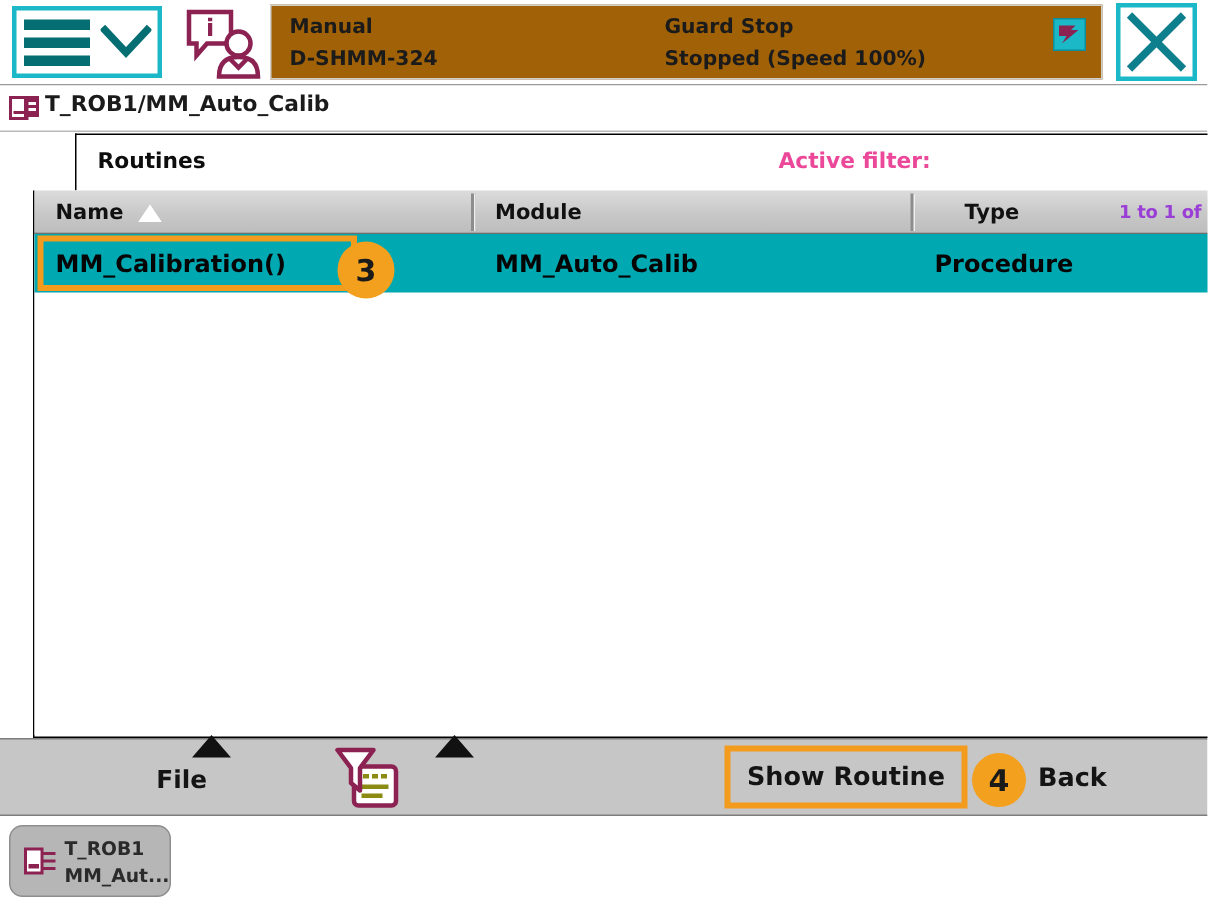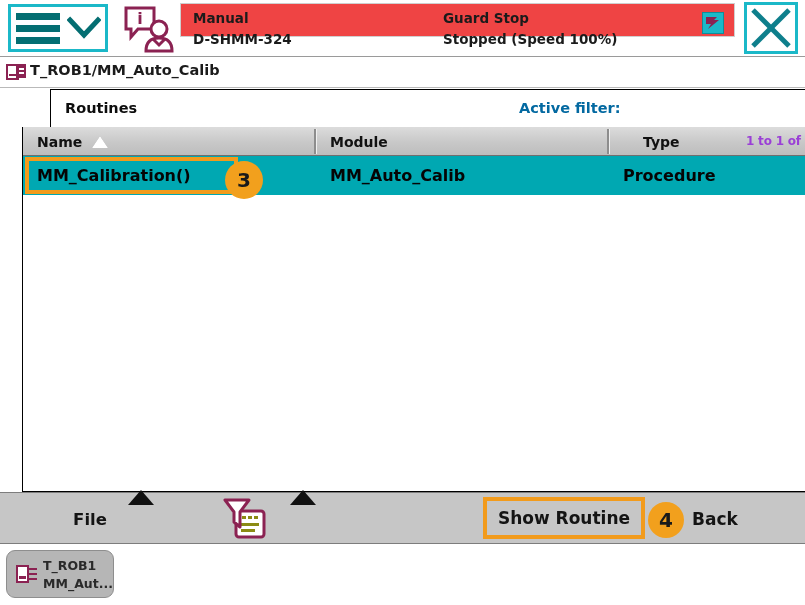"Manual" .status-box { background: #ef4444 -> #a16207; height: 34px -> 50px }
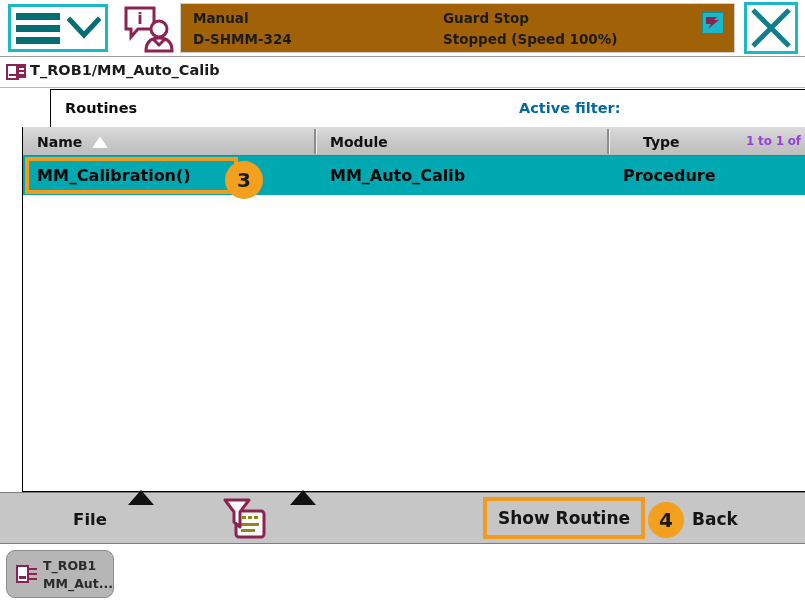"Active filter:" .filter-txt { color: #0369a1 -> #ec4899 }
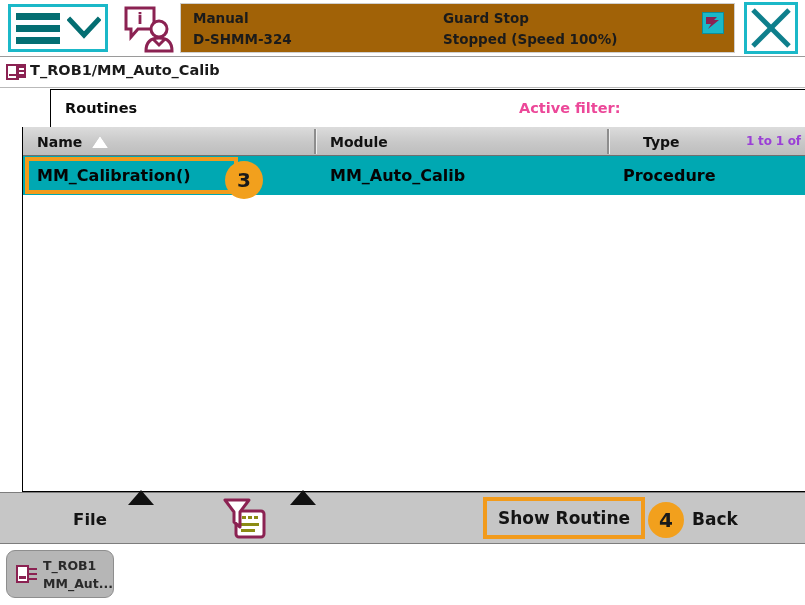"File" .tb-file { justify-content: center -> flex-end }
